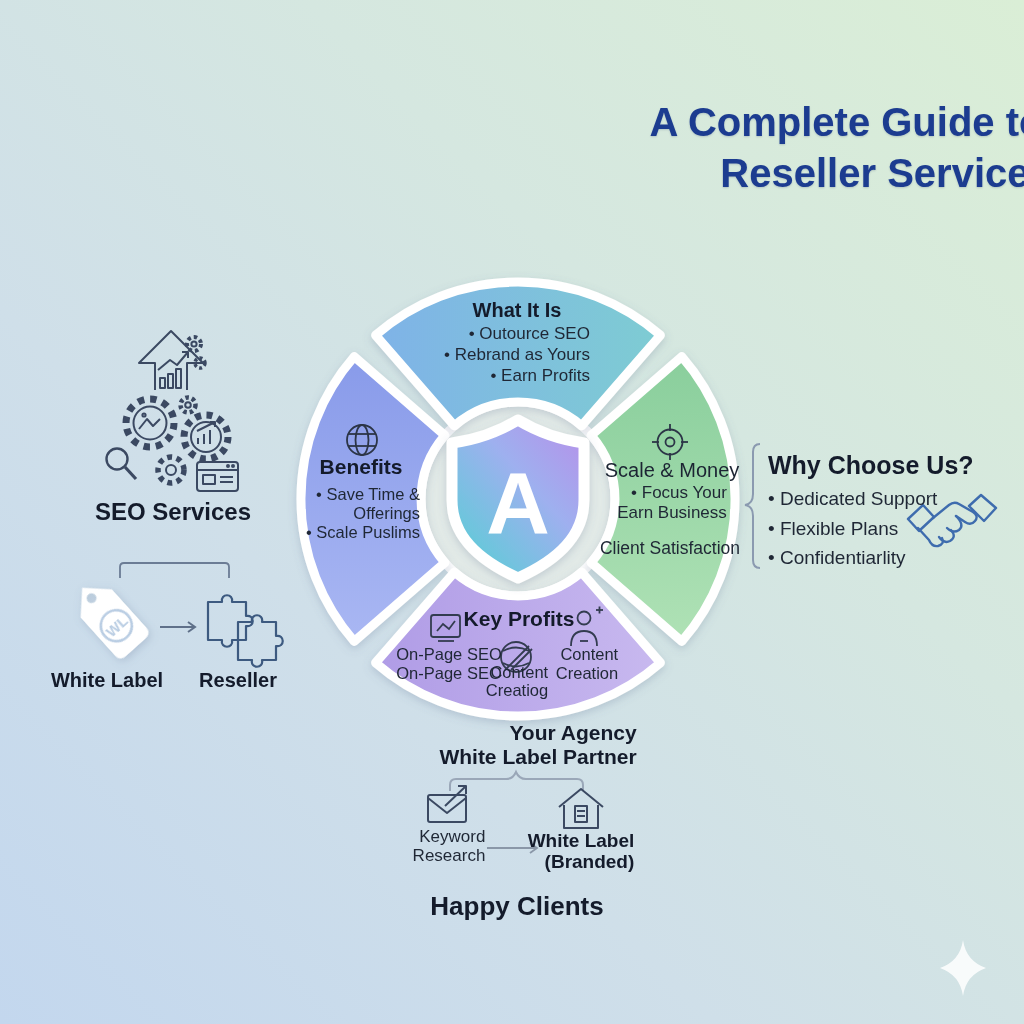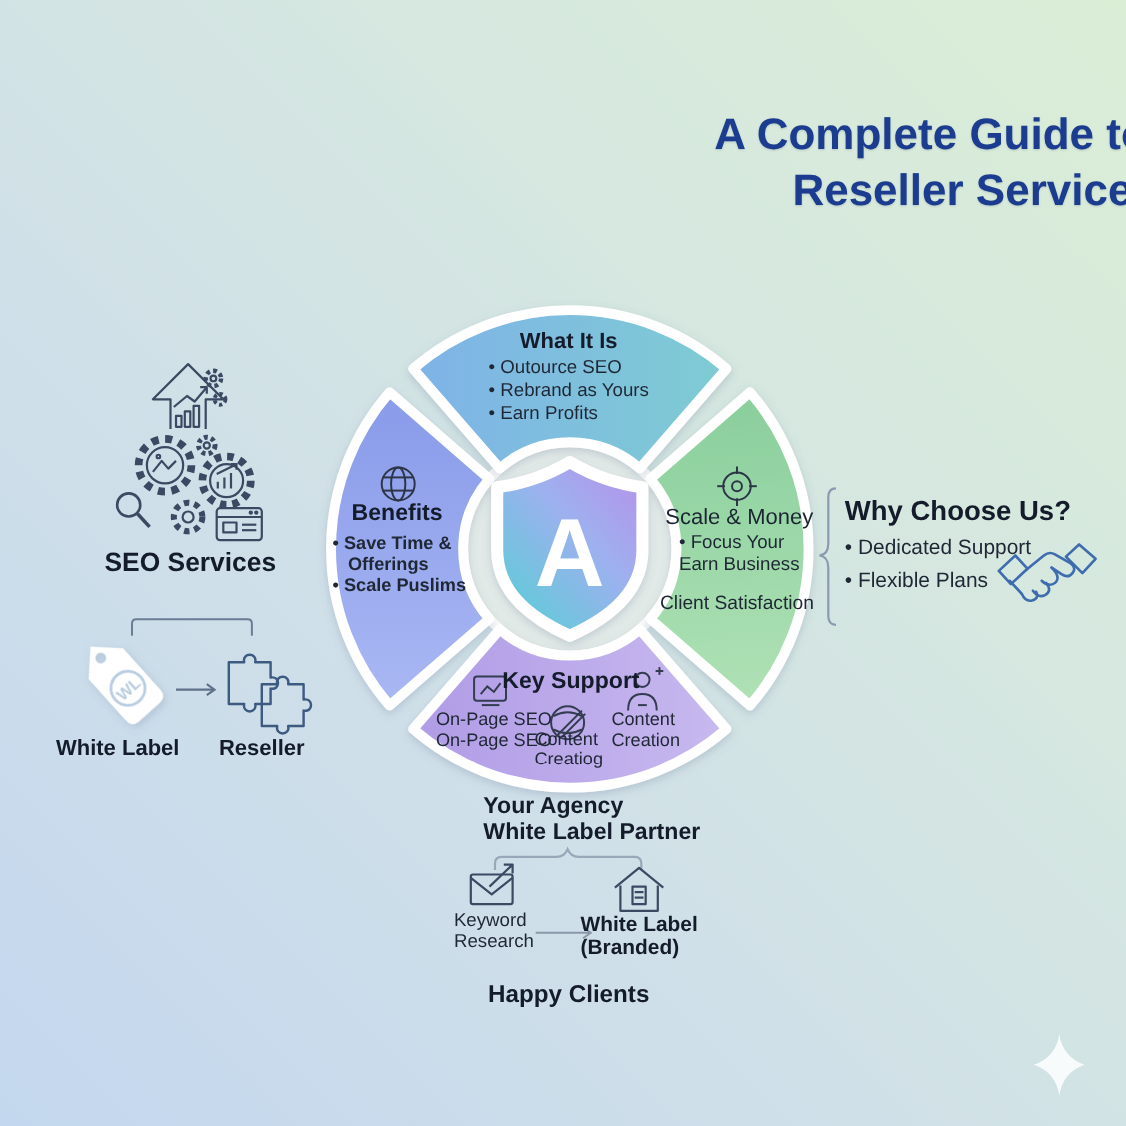"What It Is" .c { text-align: left -> right }
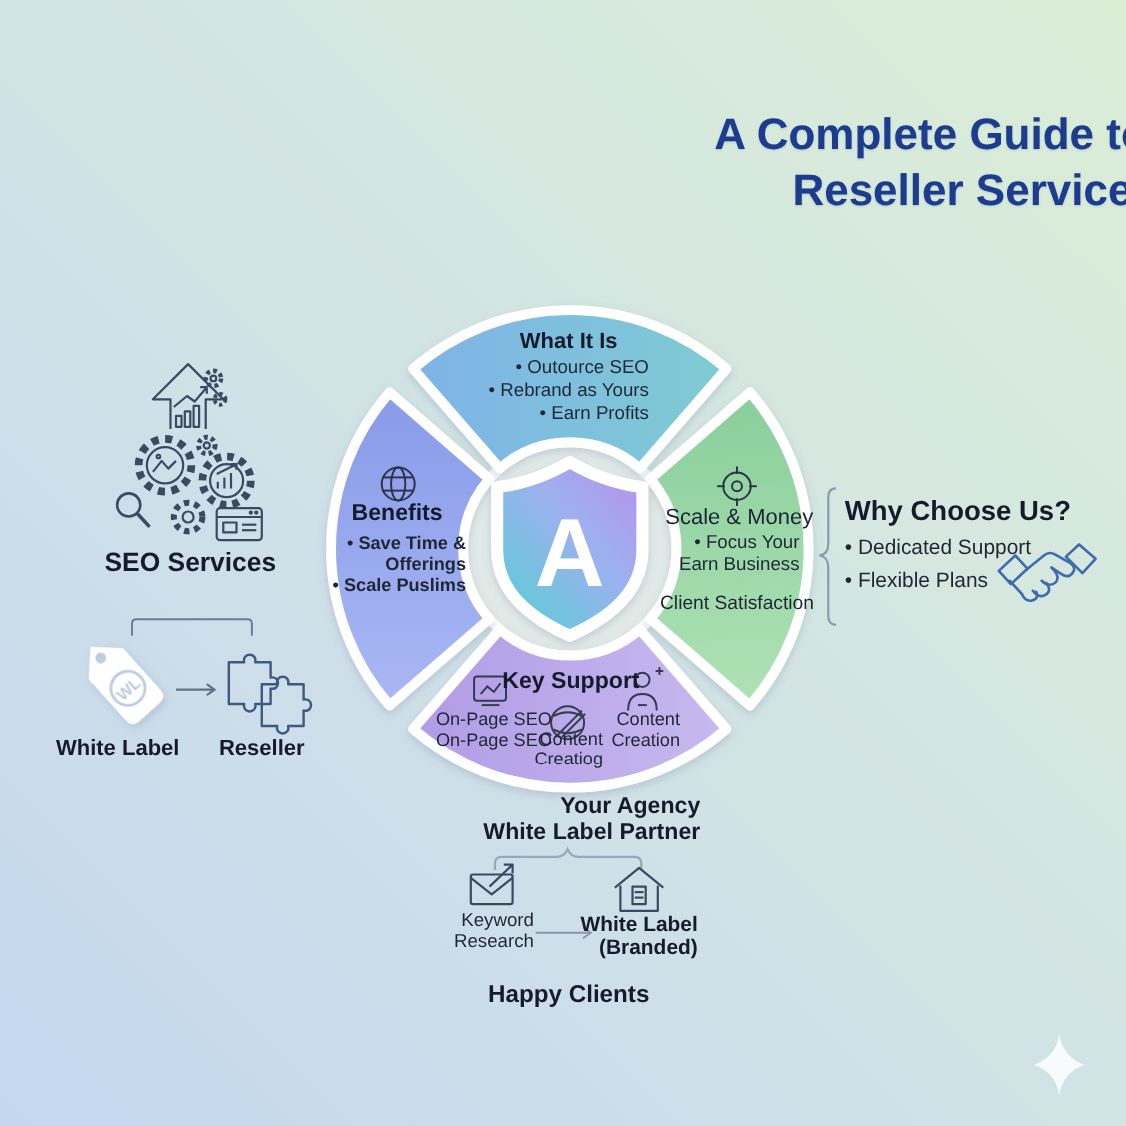"• Save Time &" .b16 { font-weight: bold -> none }
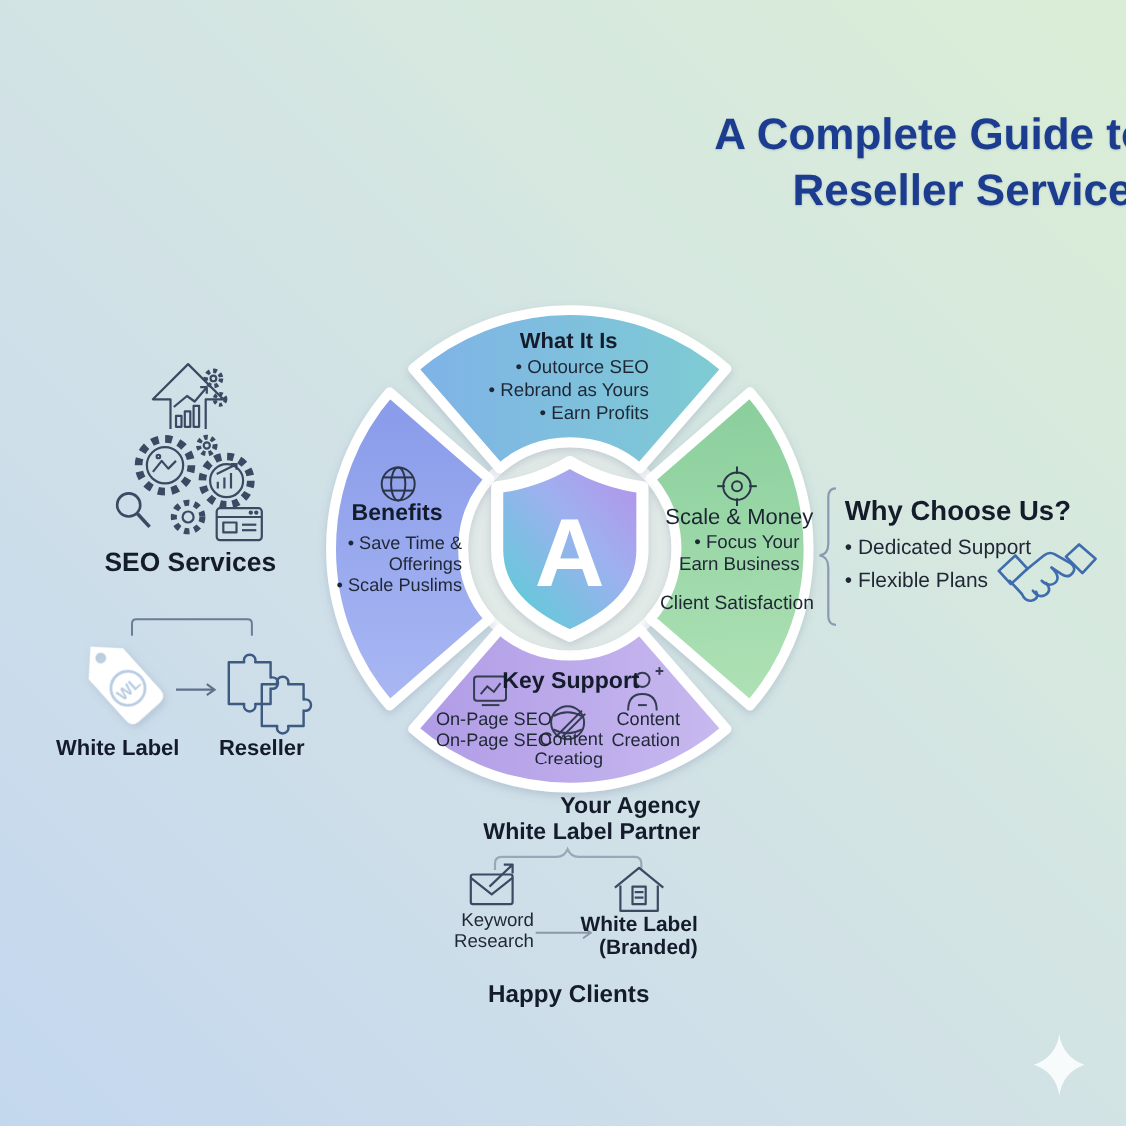"• Confidentiarlity" div { html: none -> <div>• Confidentiarlity</div> }
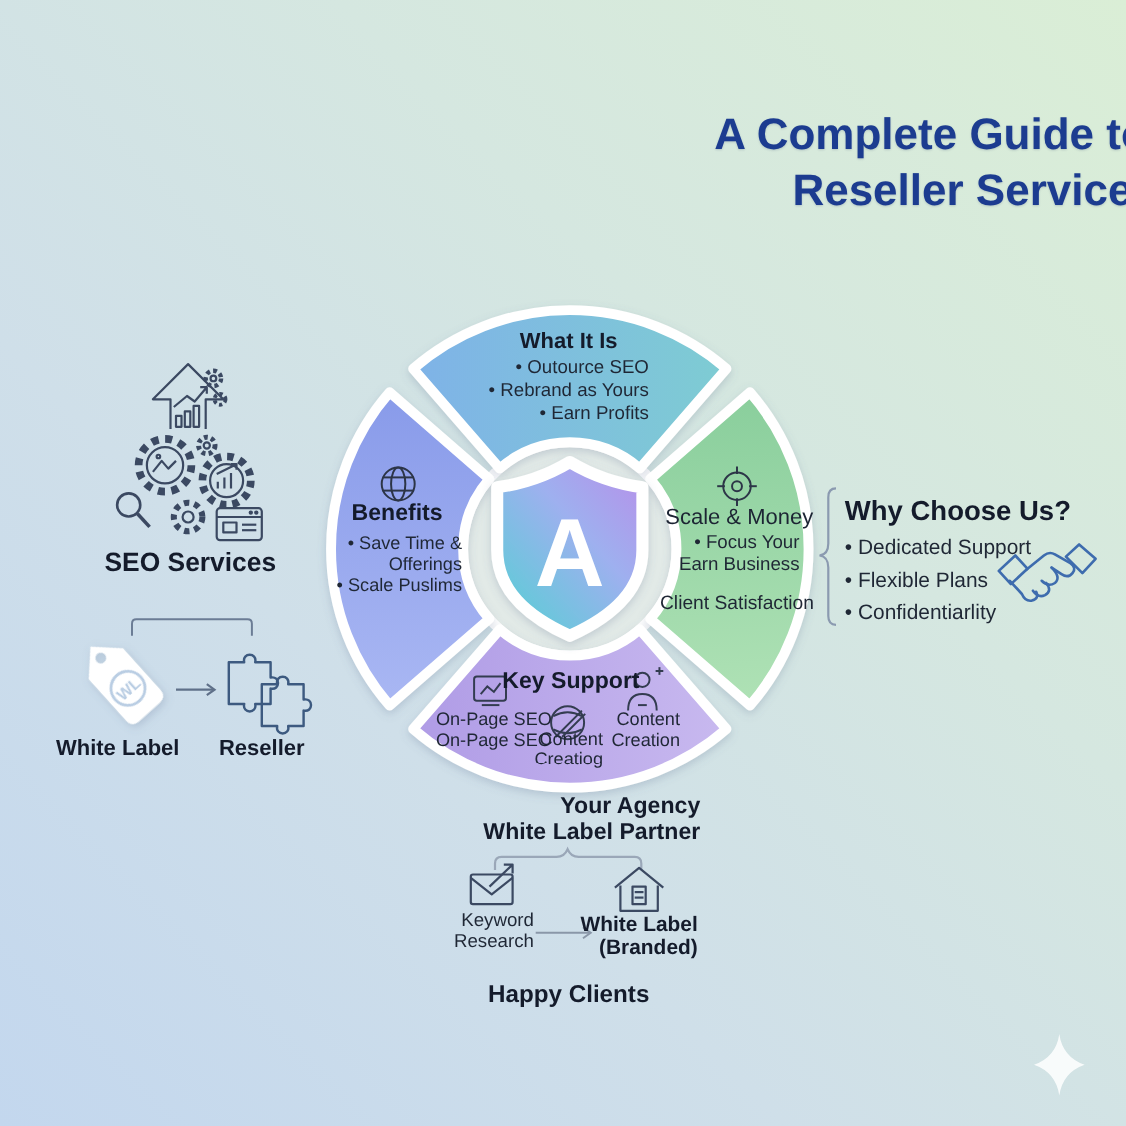"Key Support" div.t { text: Support -> Profits }
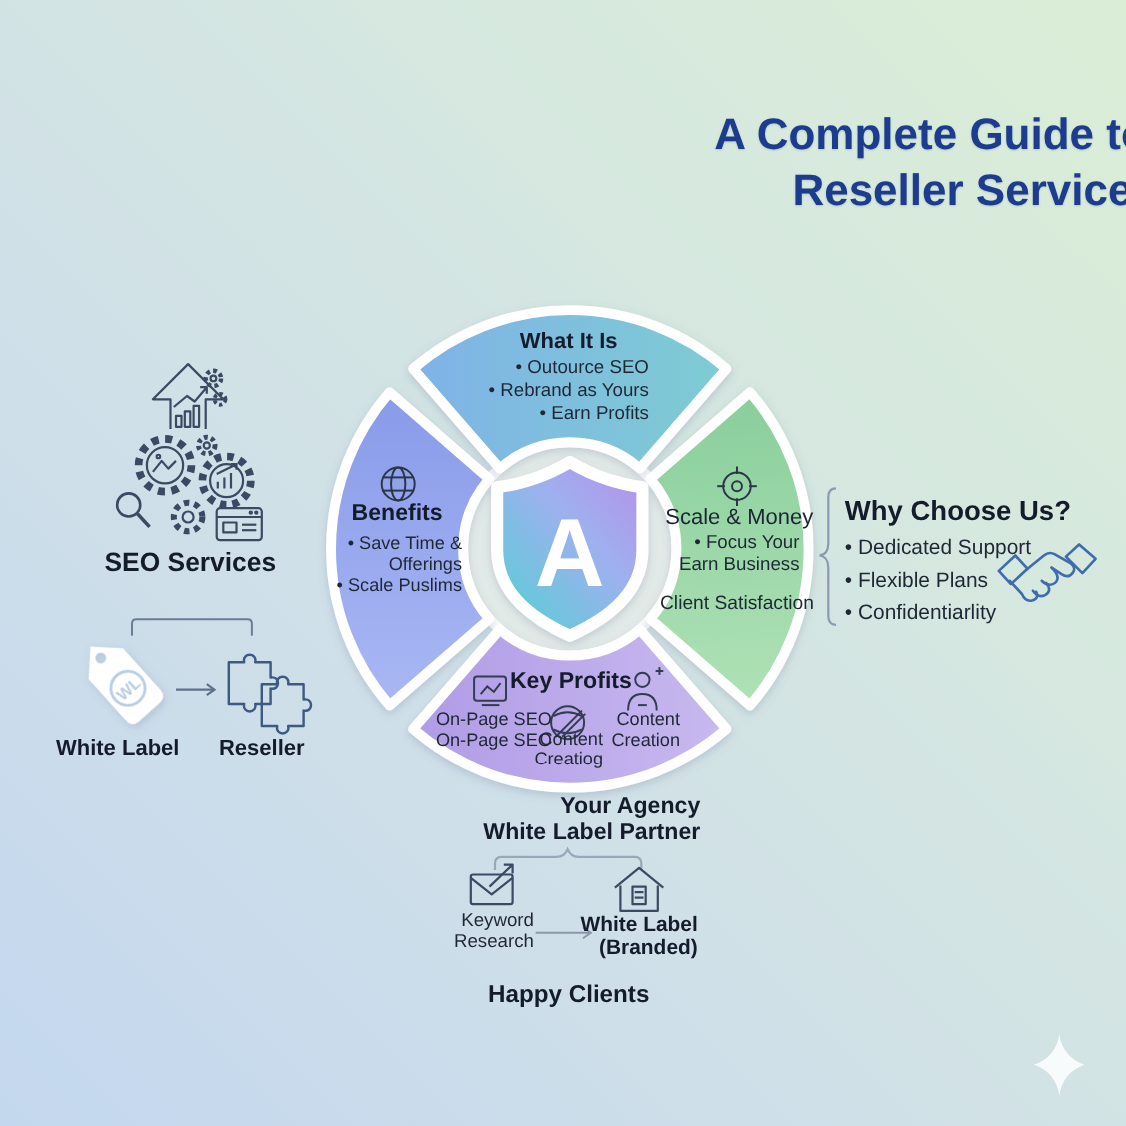"Happy Clients" div.t { font-size: 22px -> 26px }
